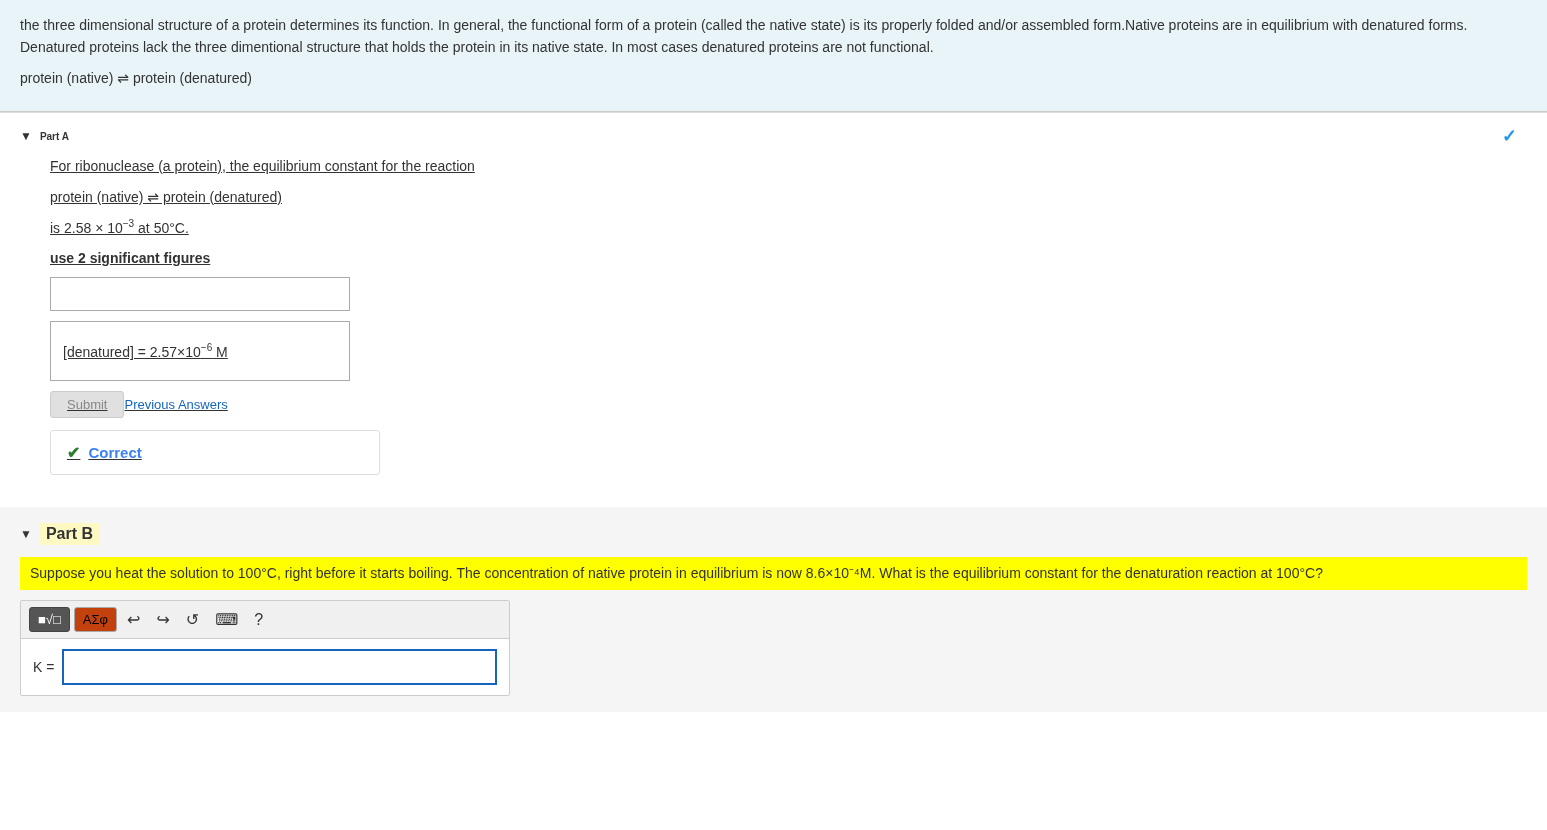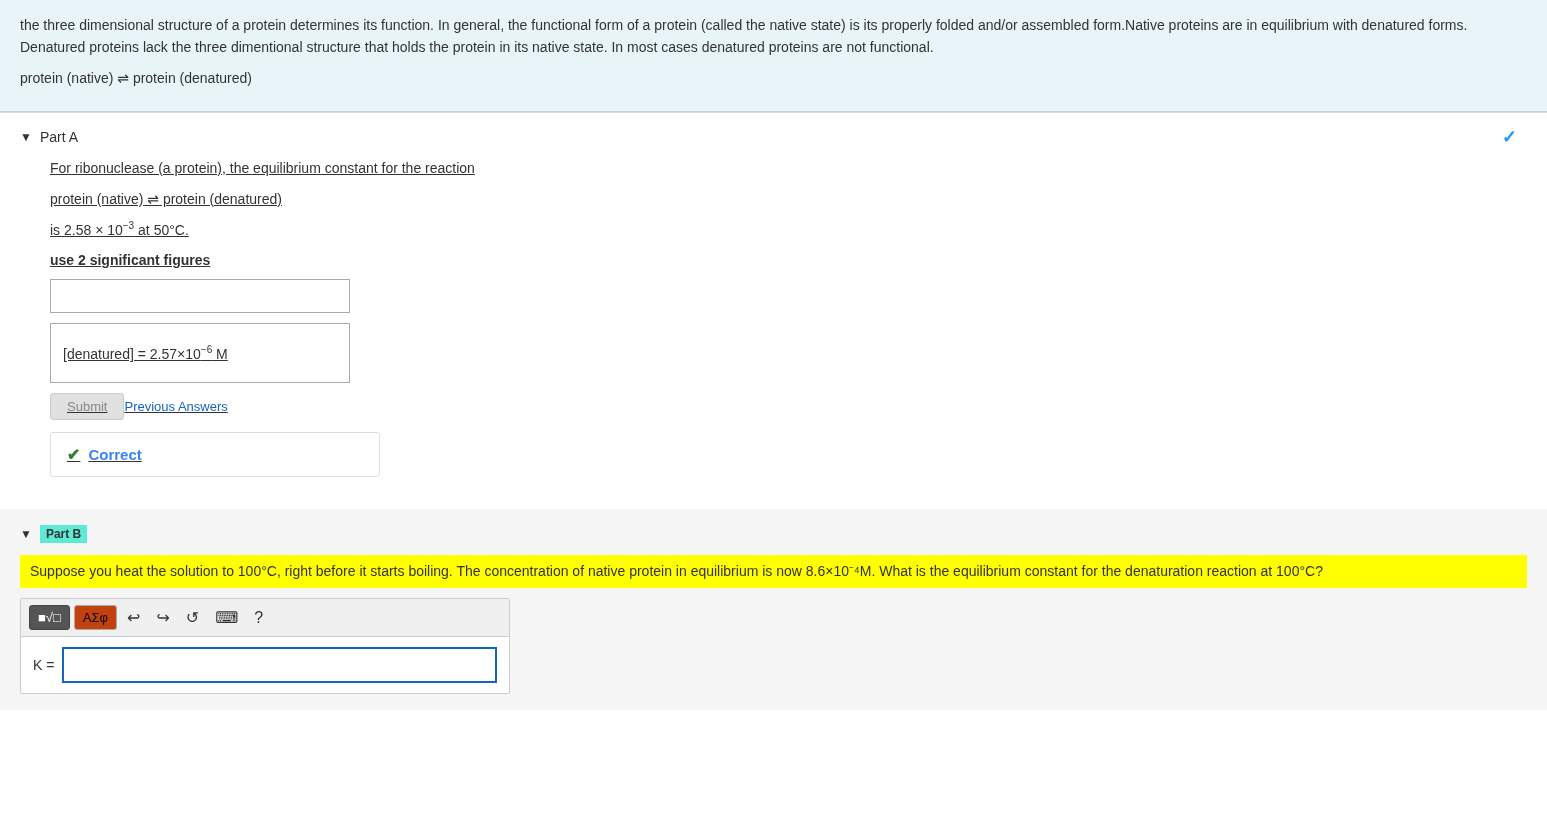"Part A" .part-label { font-size: 14px -> 10px; font-weight: normal -> bold }
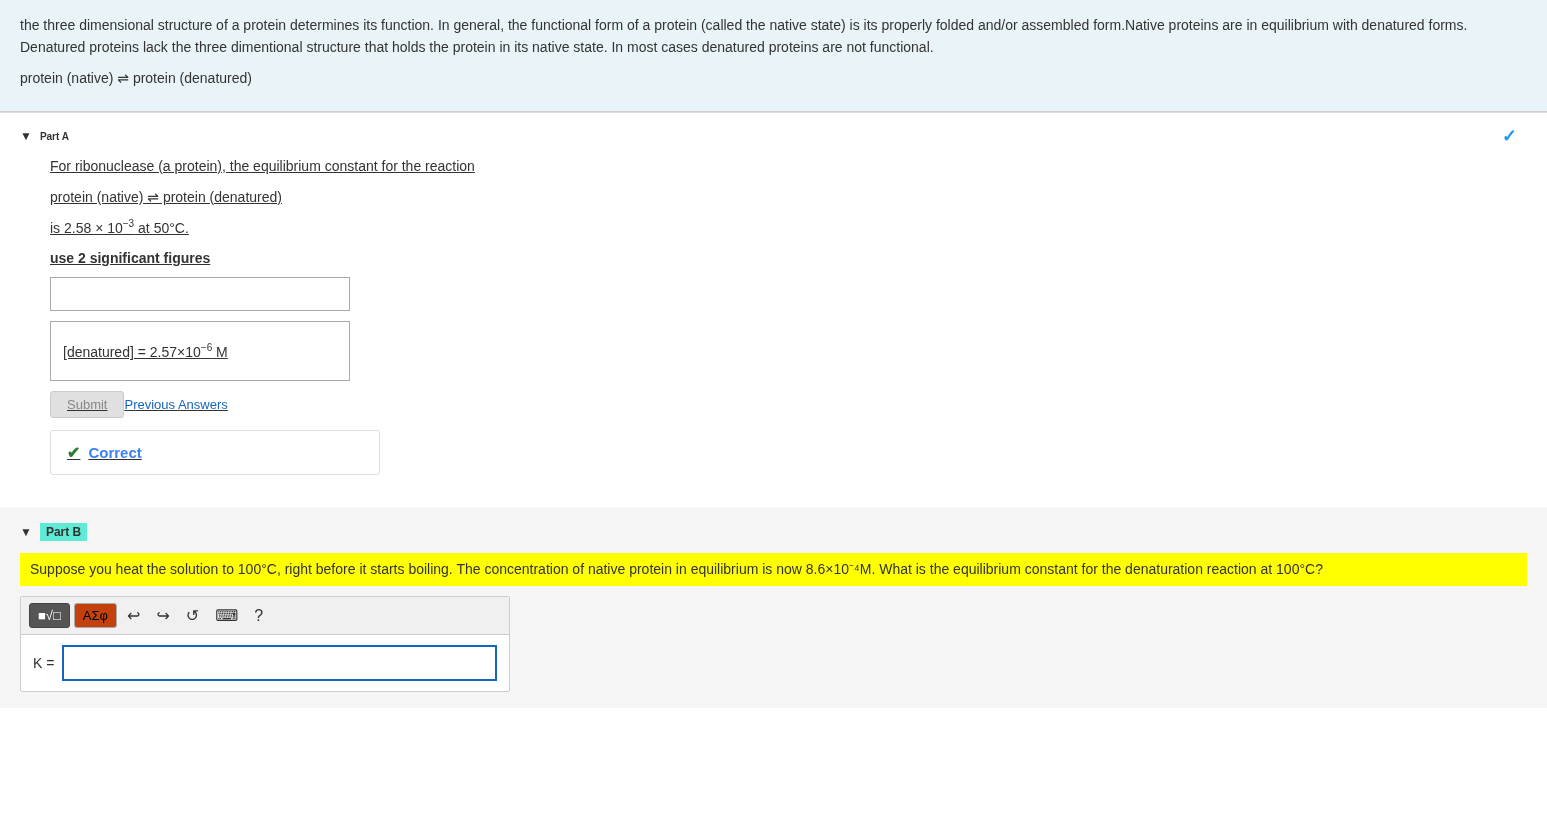"Part B" .part-label-highlight { background: #5eead4 -> #fef9c3; font-size: 12px -> 16px }
